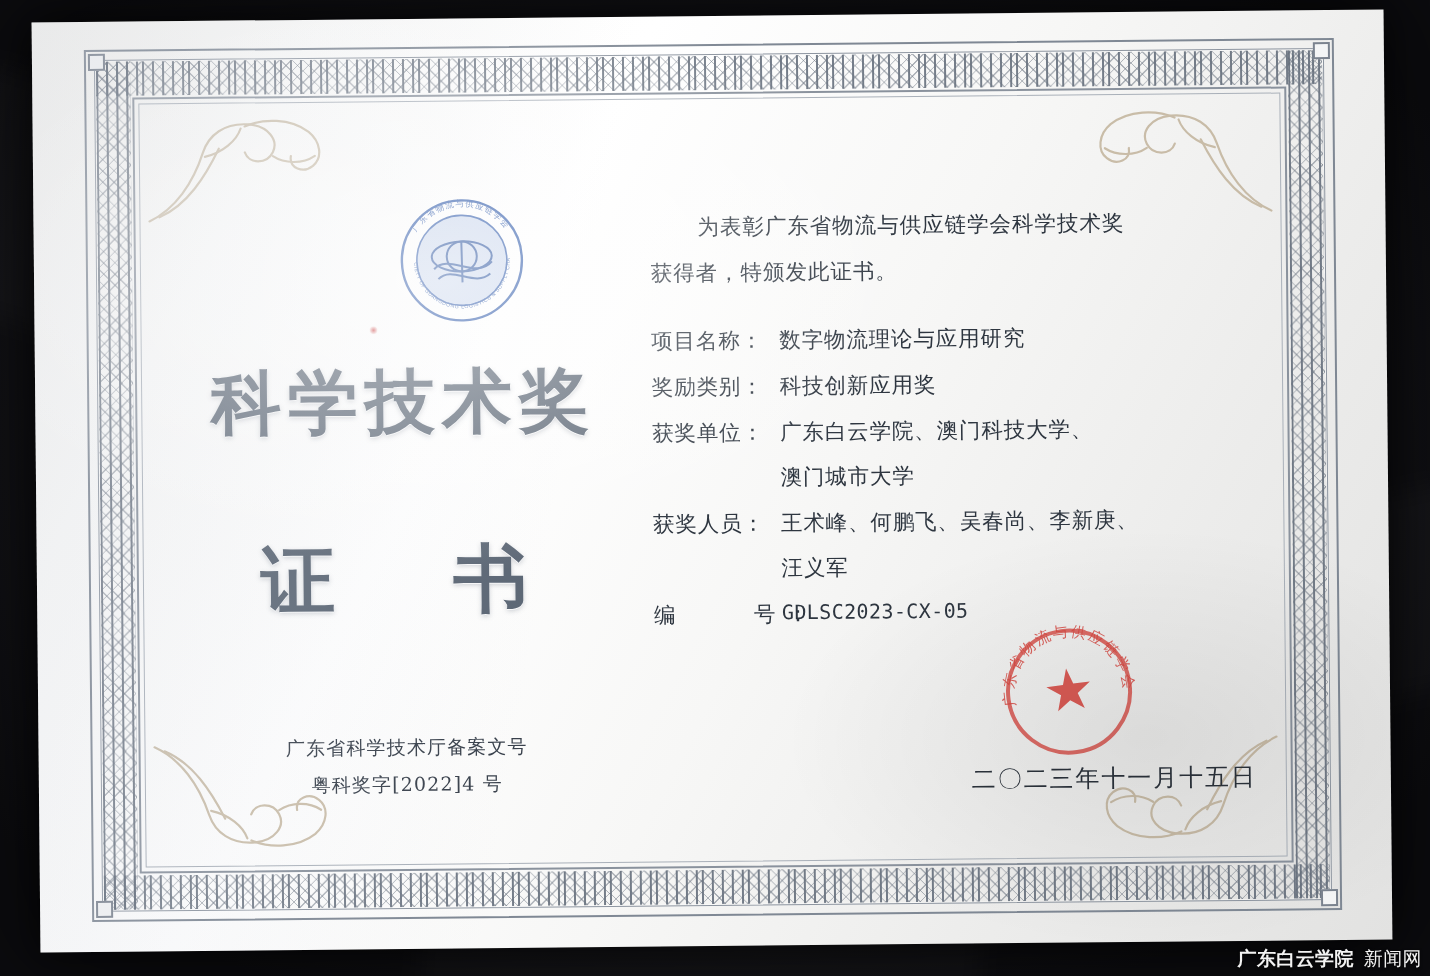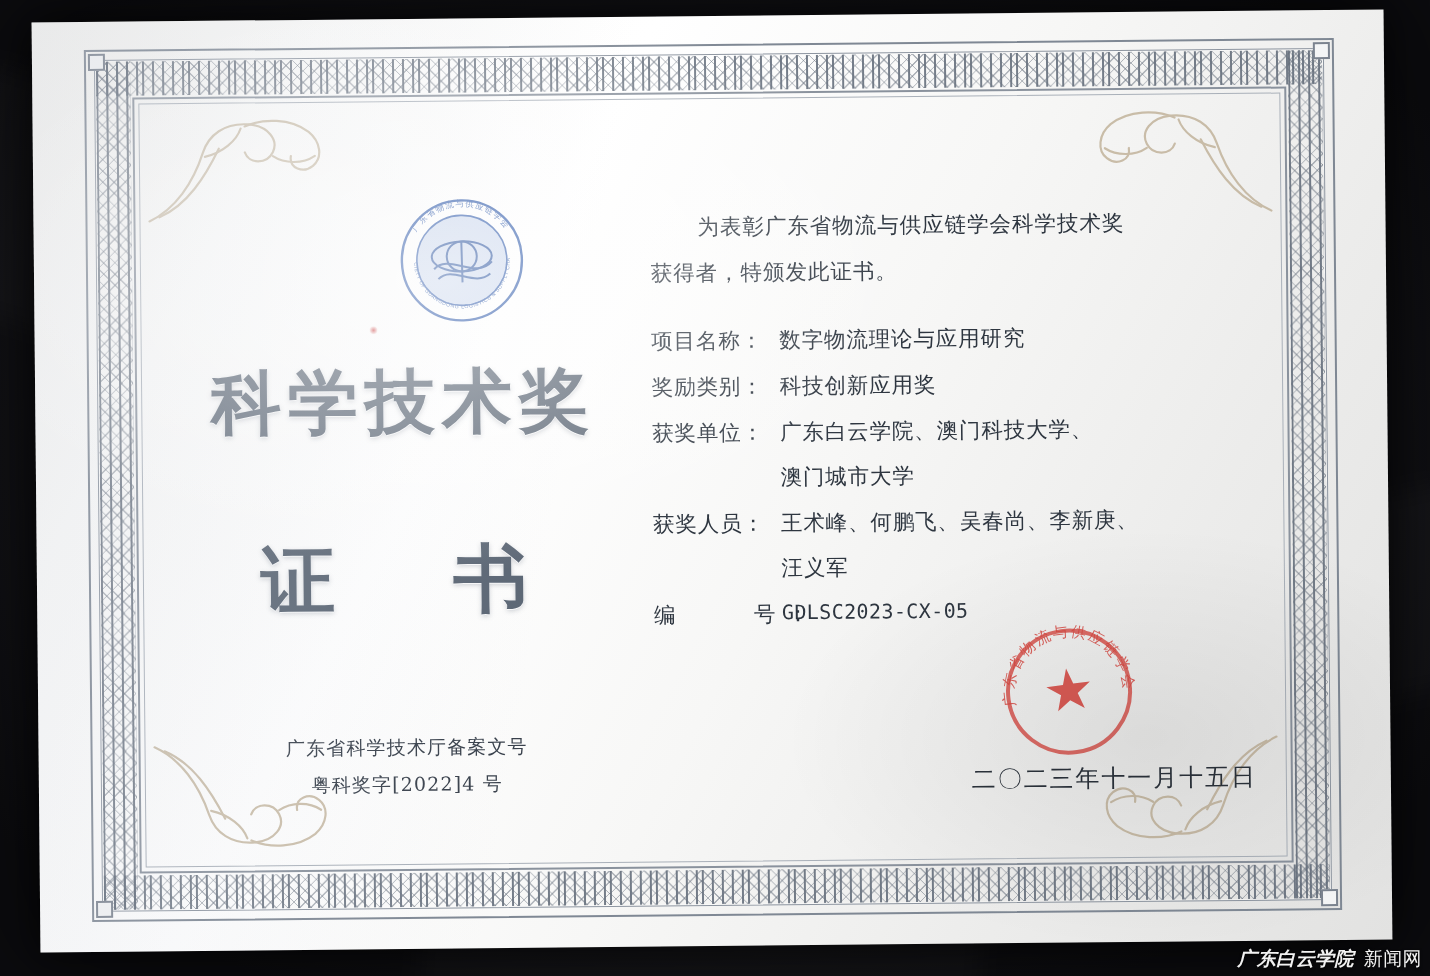"广东白云学院" #watermark .wm-b { font-style: italic -> none }
